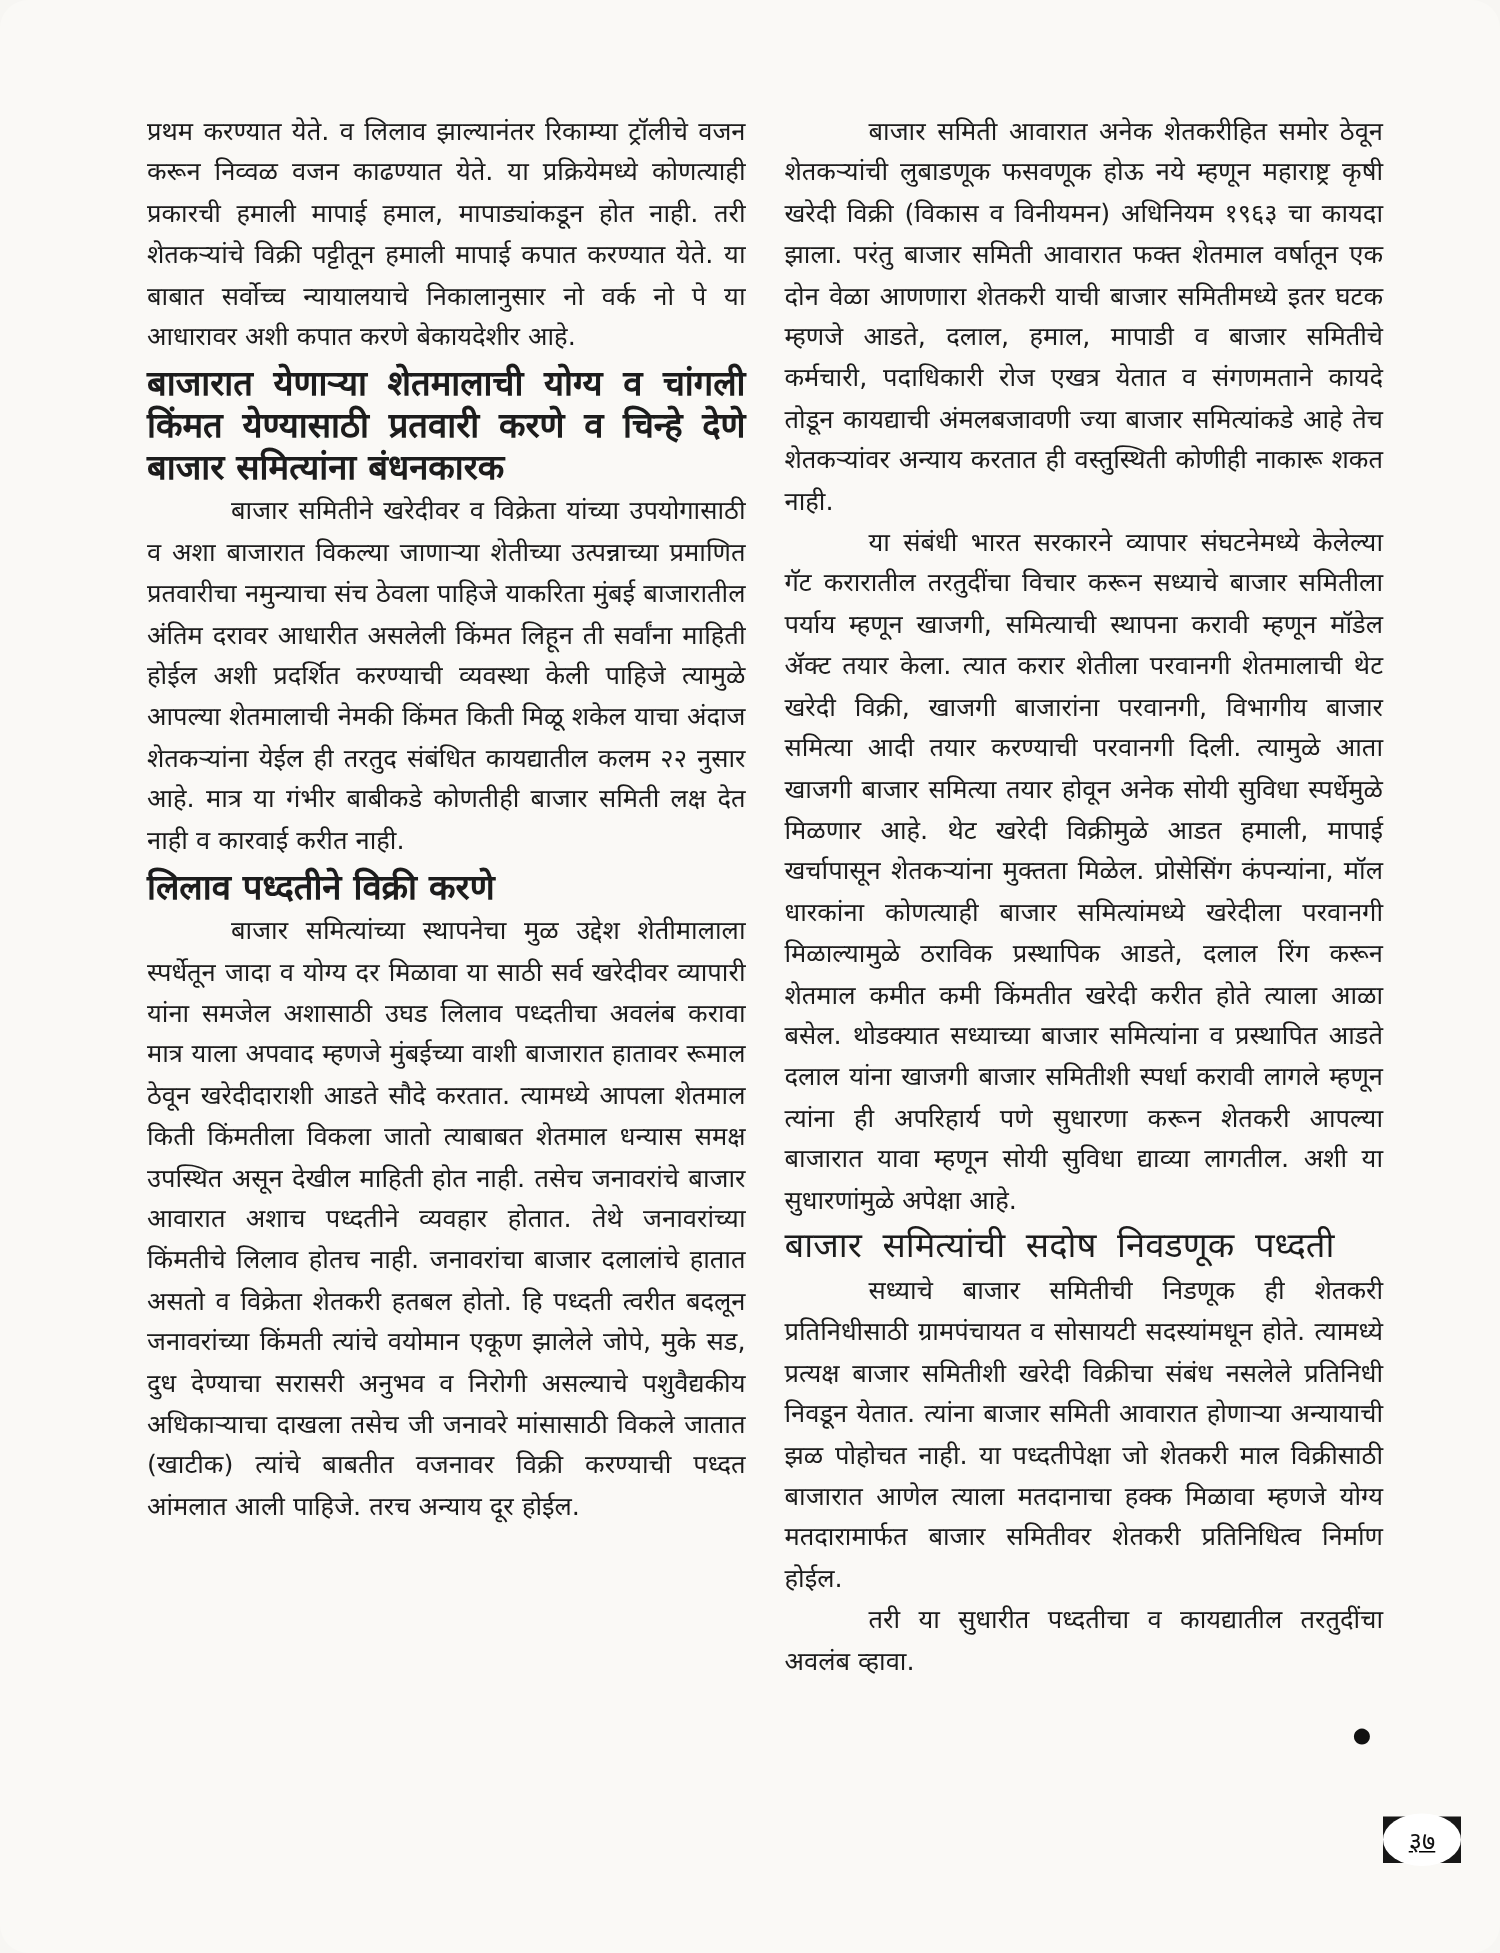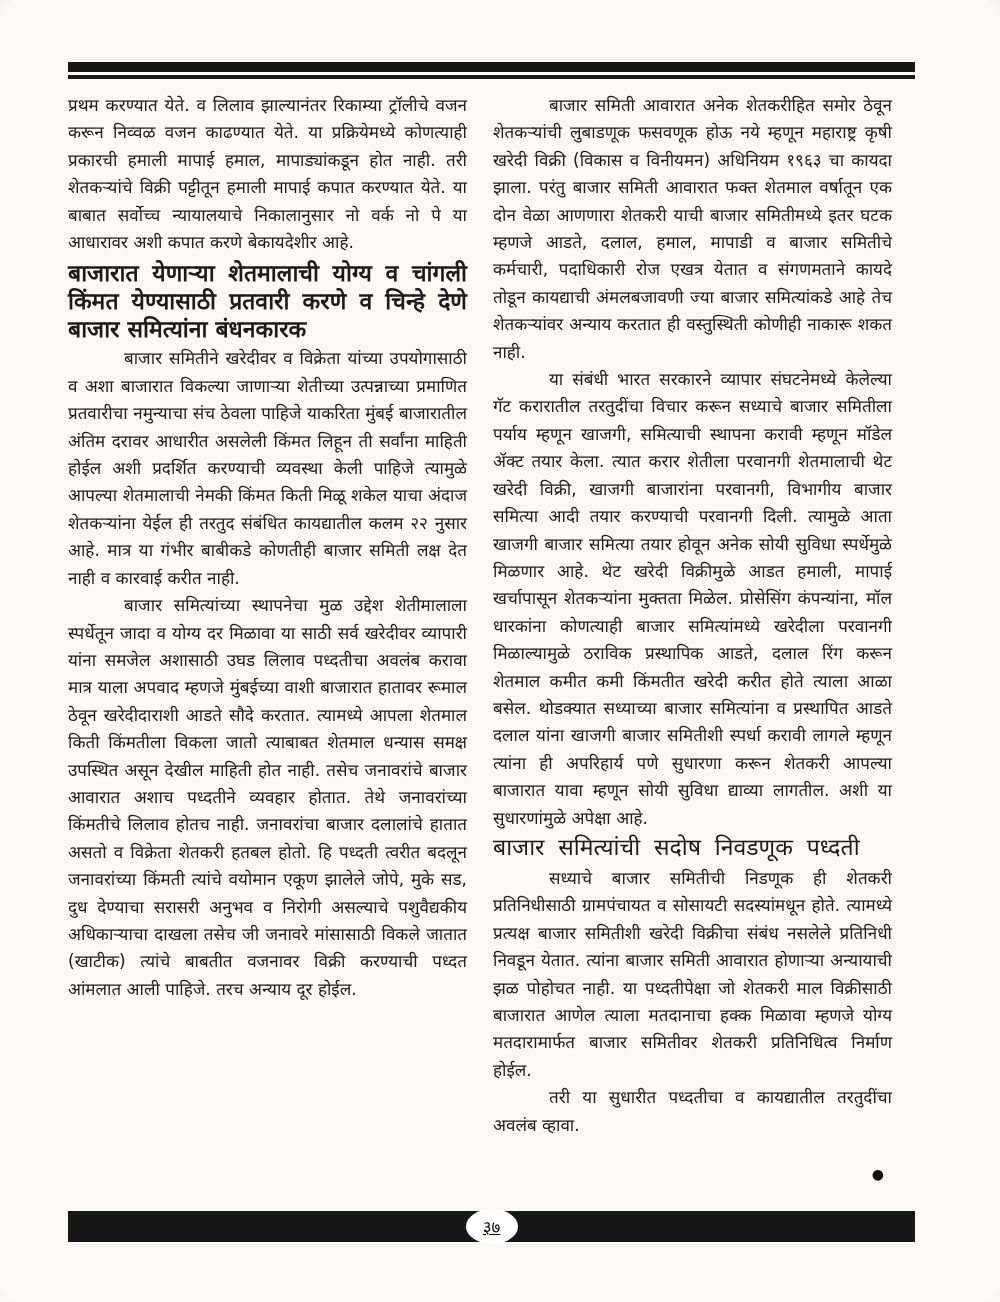"प्रथम करण्यात येते. व लिलाव" .page { flex-direction: column -> row; padding: 62px 85px 60px 68px -> 62px 85px 60px 98px }
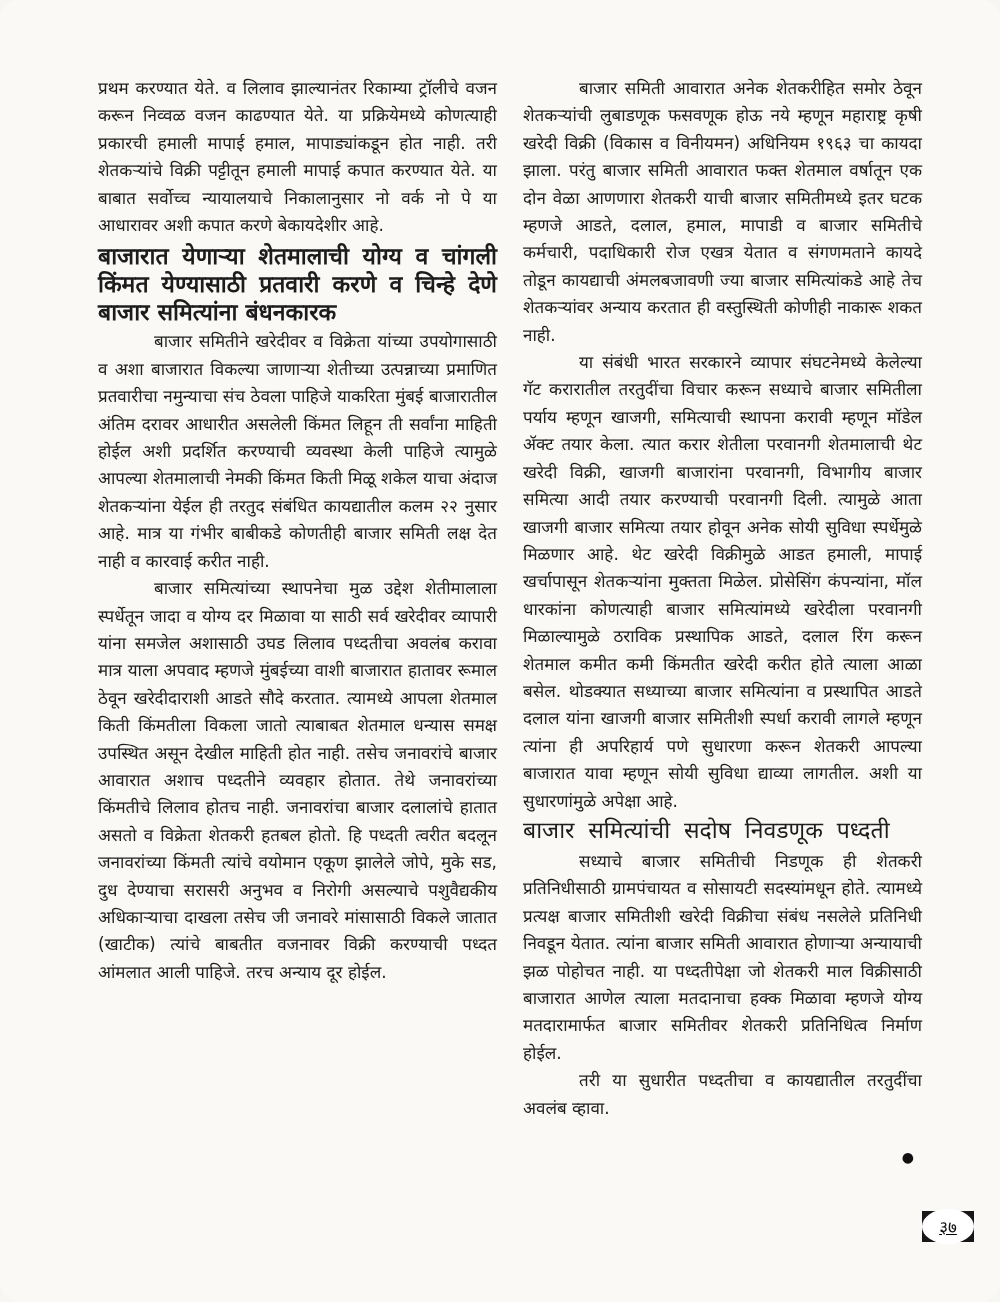"लिलाव पध्दतीने विक्री करणे" h2.heading { html: none -> <h2>लिलाव पध्दतीने विक्री करणे</h2> }
